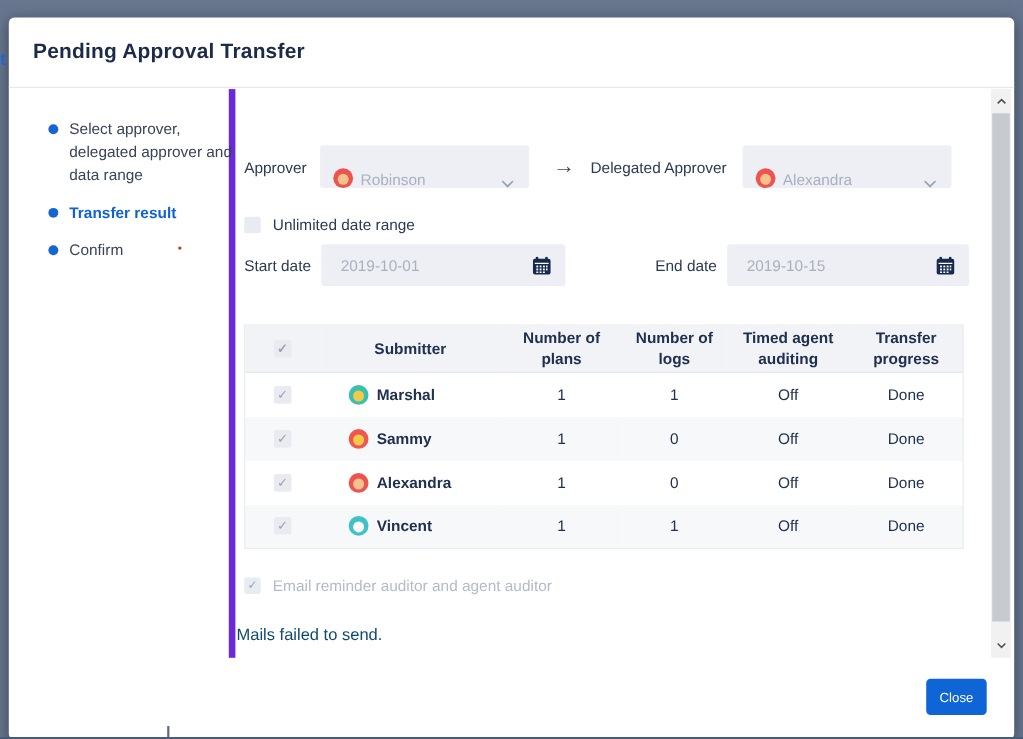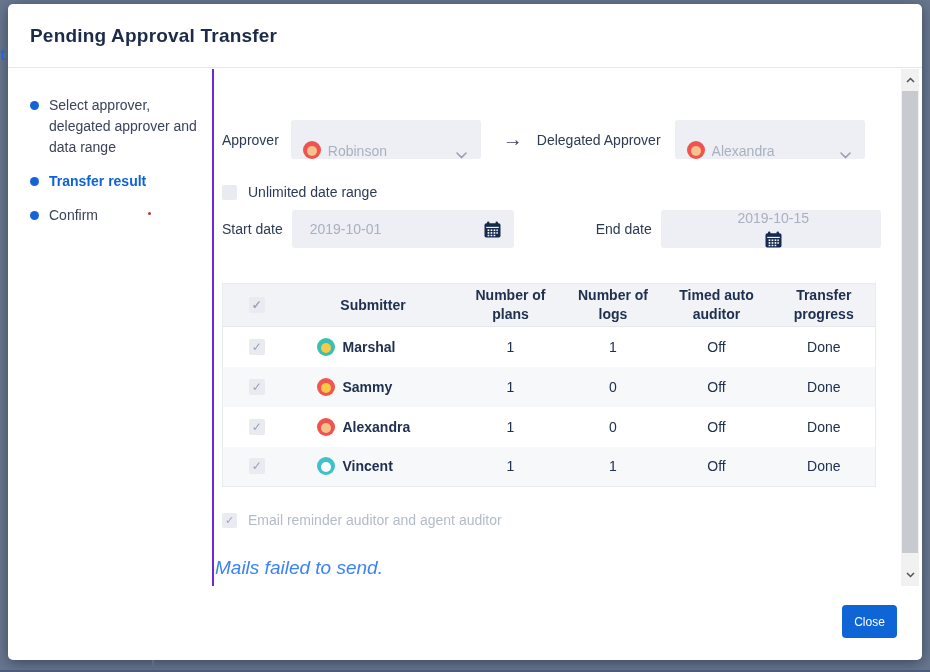"Pending Approval Transfer" .modal { top: 4px -> 16px }
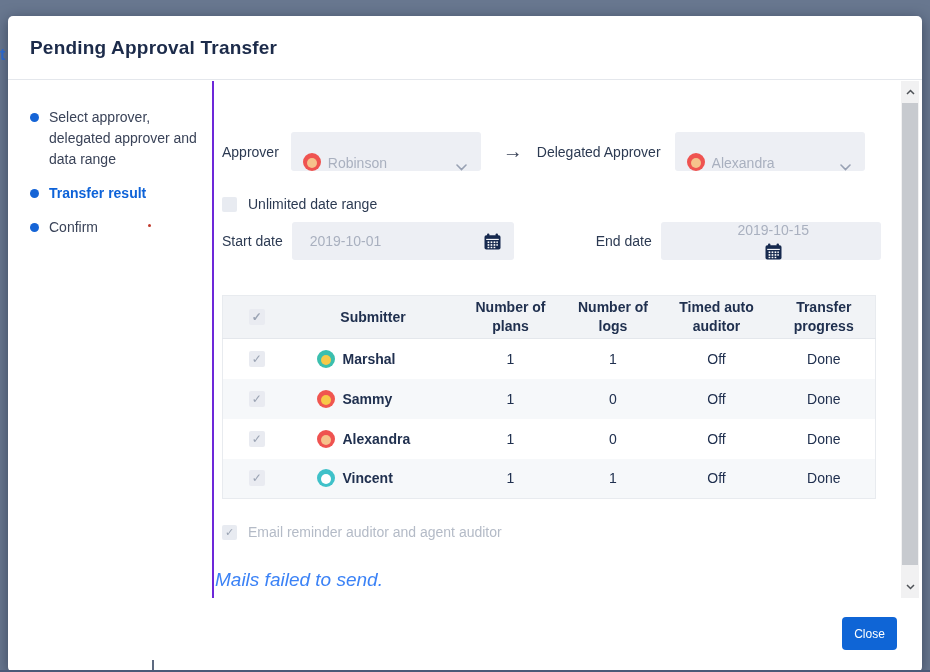"Select approver, delegated approver and" .steps { border-right: 2px solid #6d28d9 -> 6px solid #6d28d9; padding: 26px 0 0 22px -> 26px 0 0 36px }
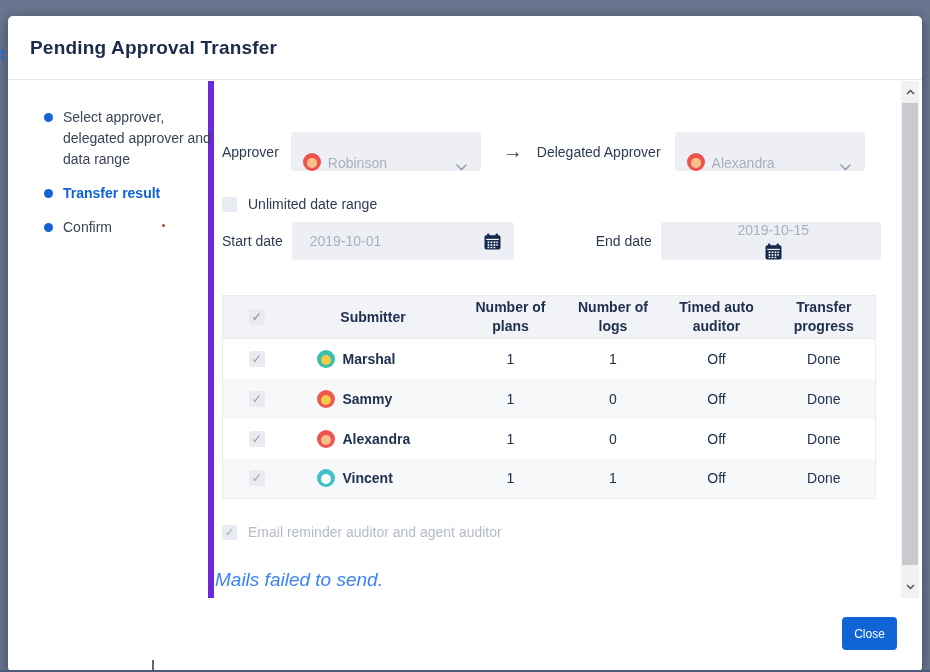"2019-10-15" .date-input.end { flex-direction: column -> none }
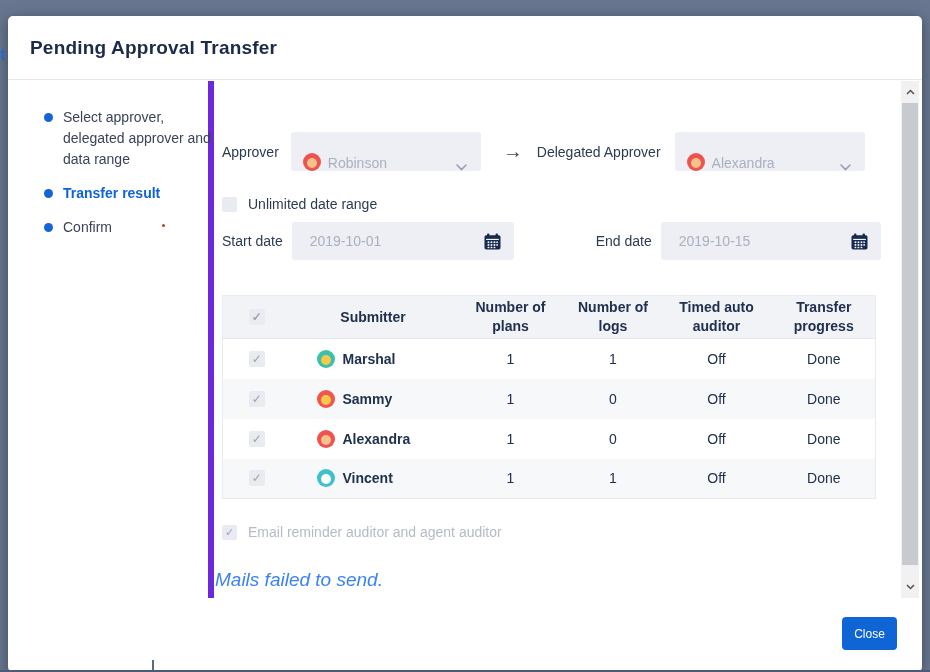"Timed auto auditor" th { text: auto auditor -> agent auditing }
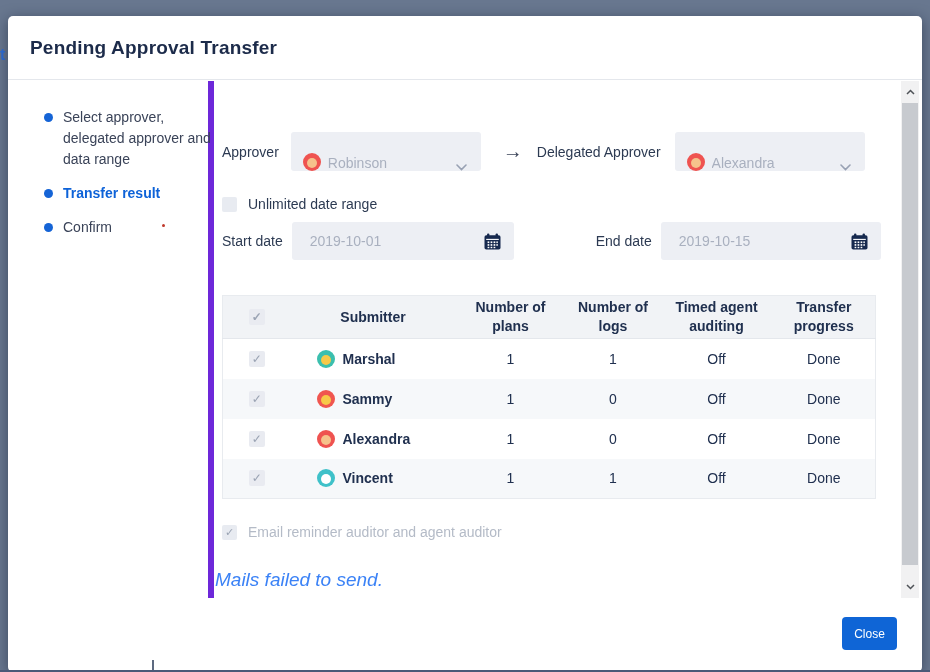"Mails failed to send." .status-msg { color: #3b82f6 -> #0c4a6e; font-size: 19px -> 15px; font-style: italic -> none }
